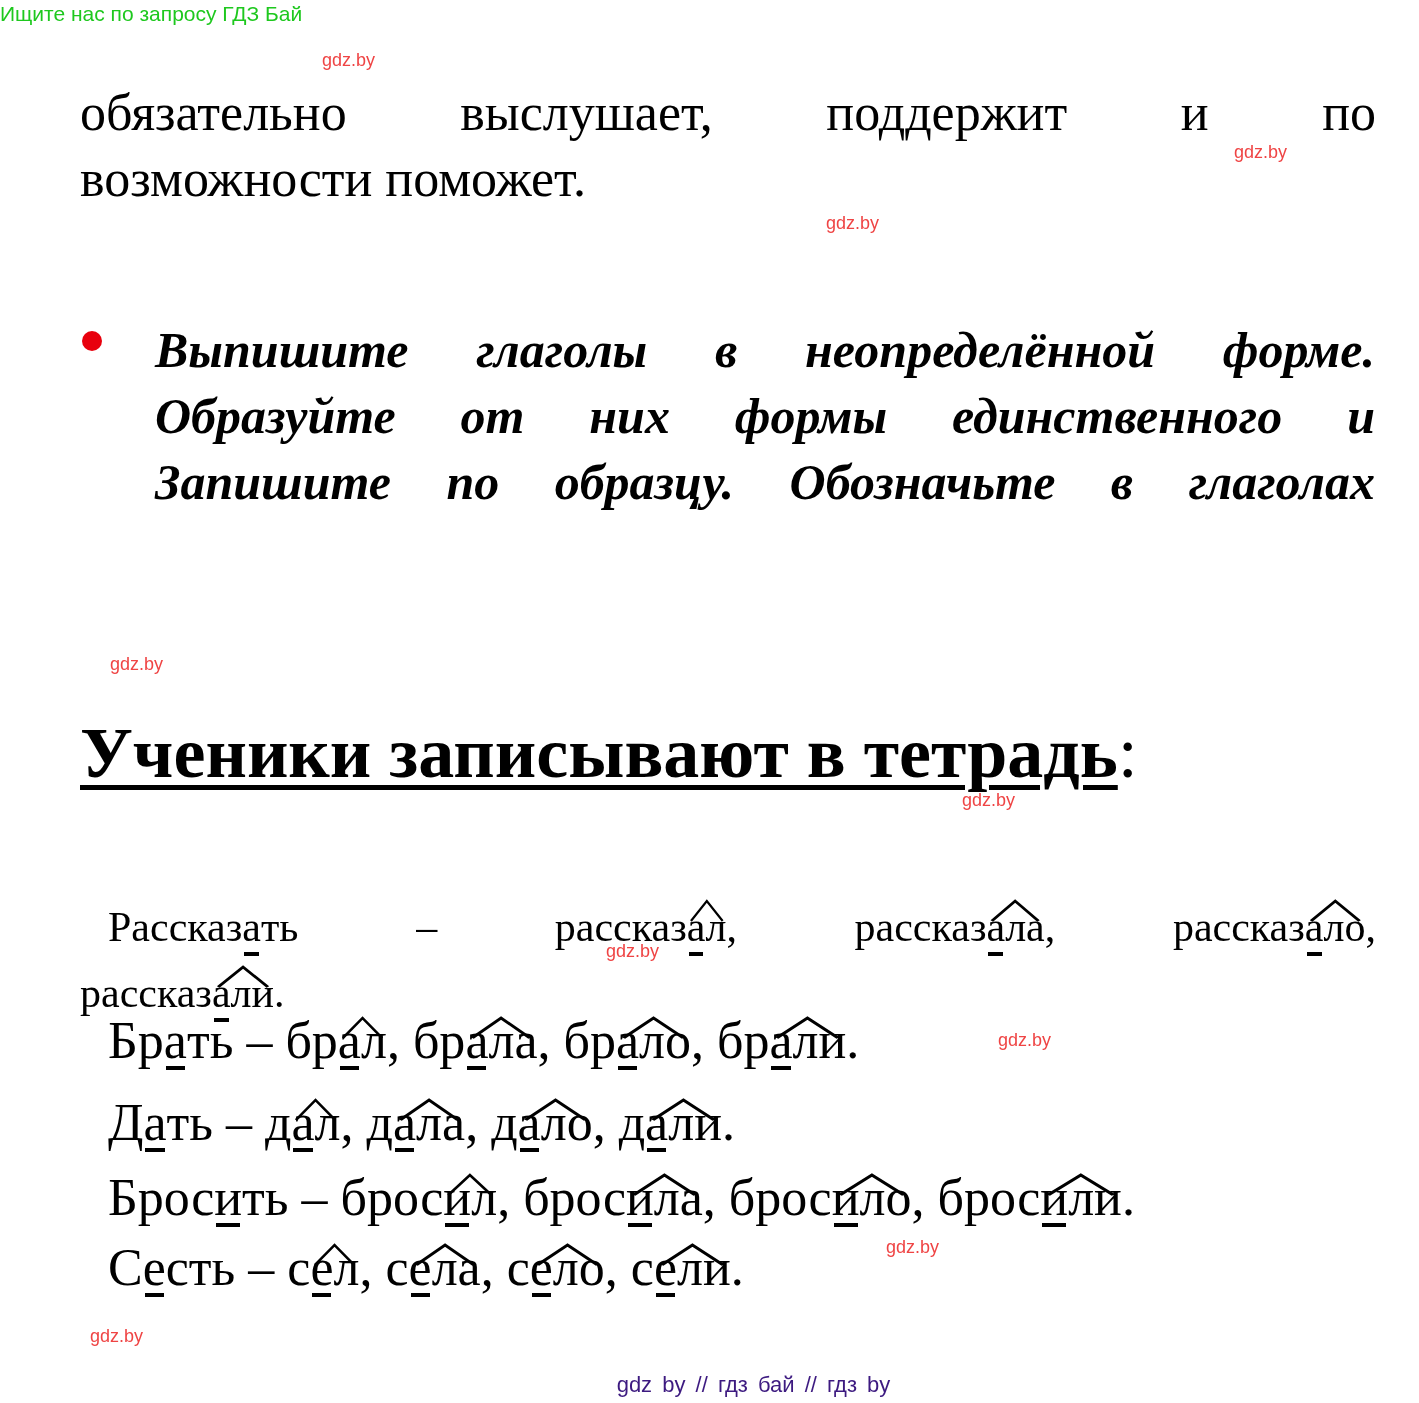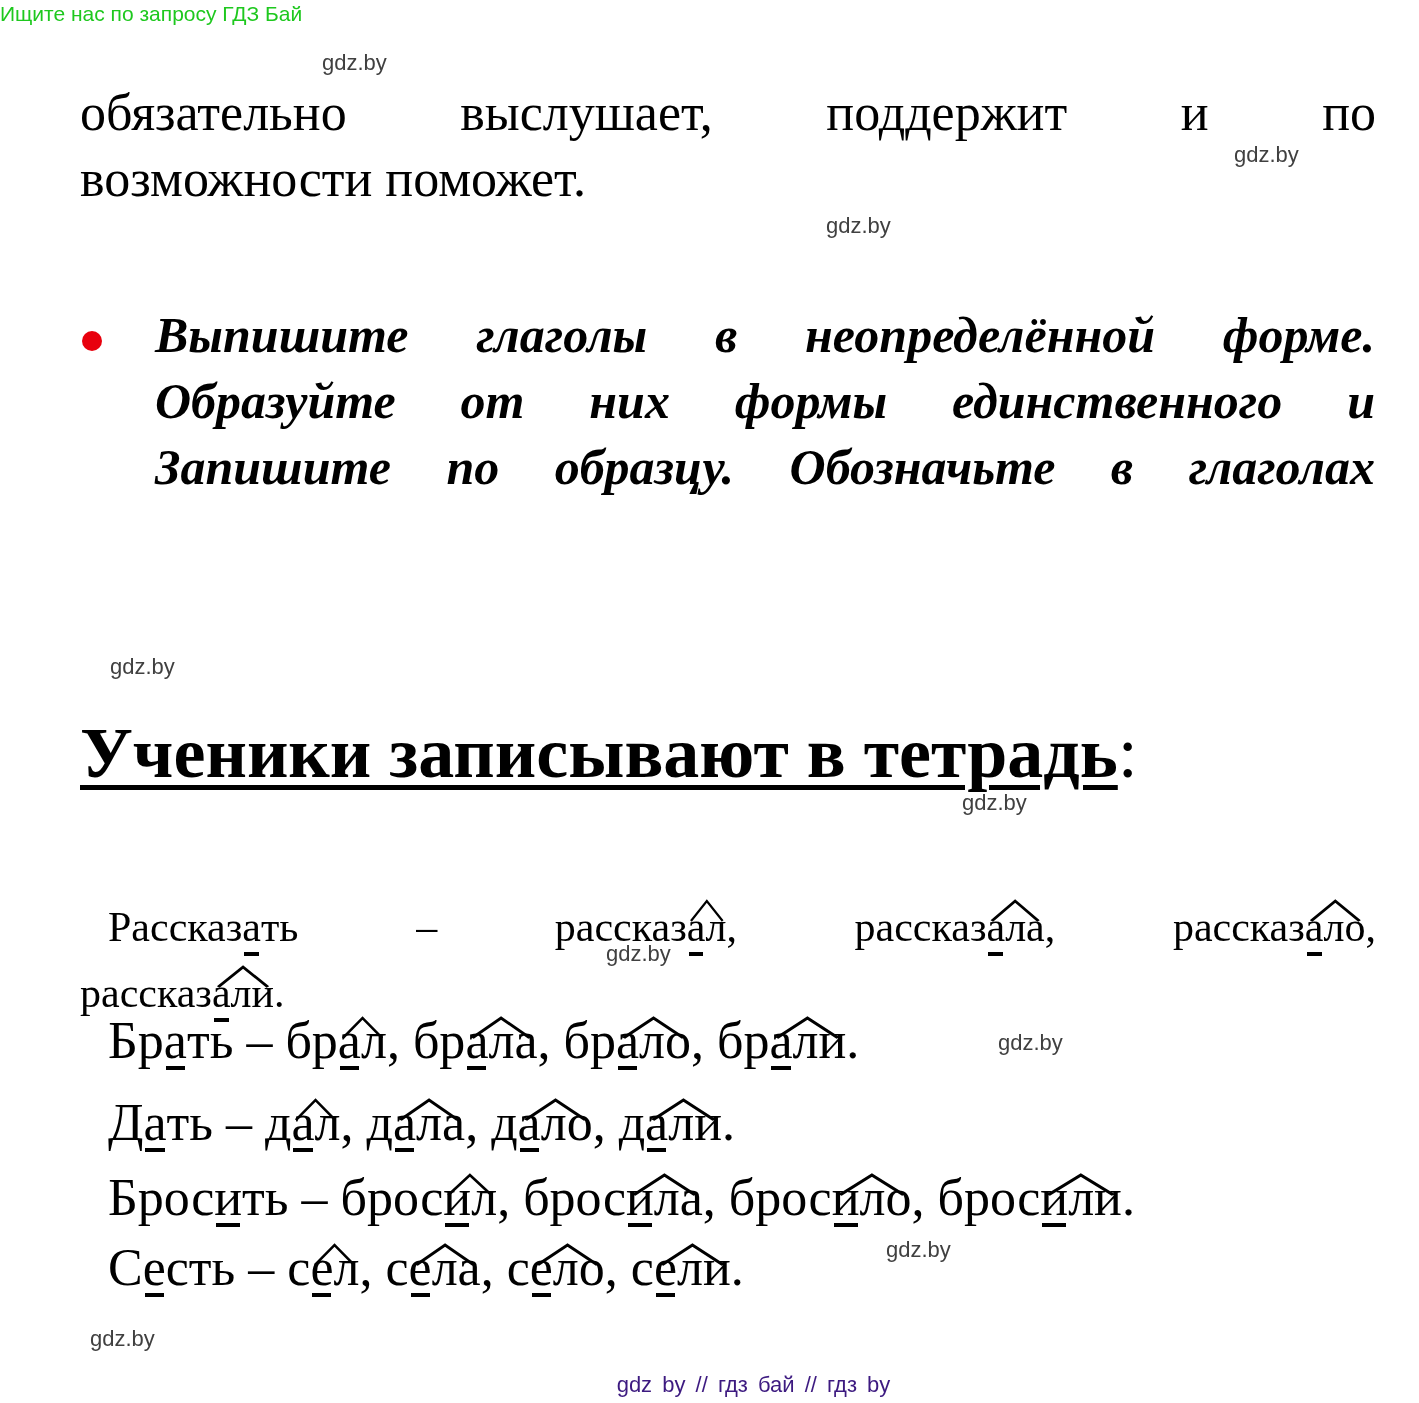"gdz.by" .wm { color: #404040 -> #ef4444; font-size: 22px -> 18px }
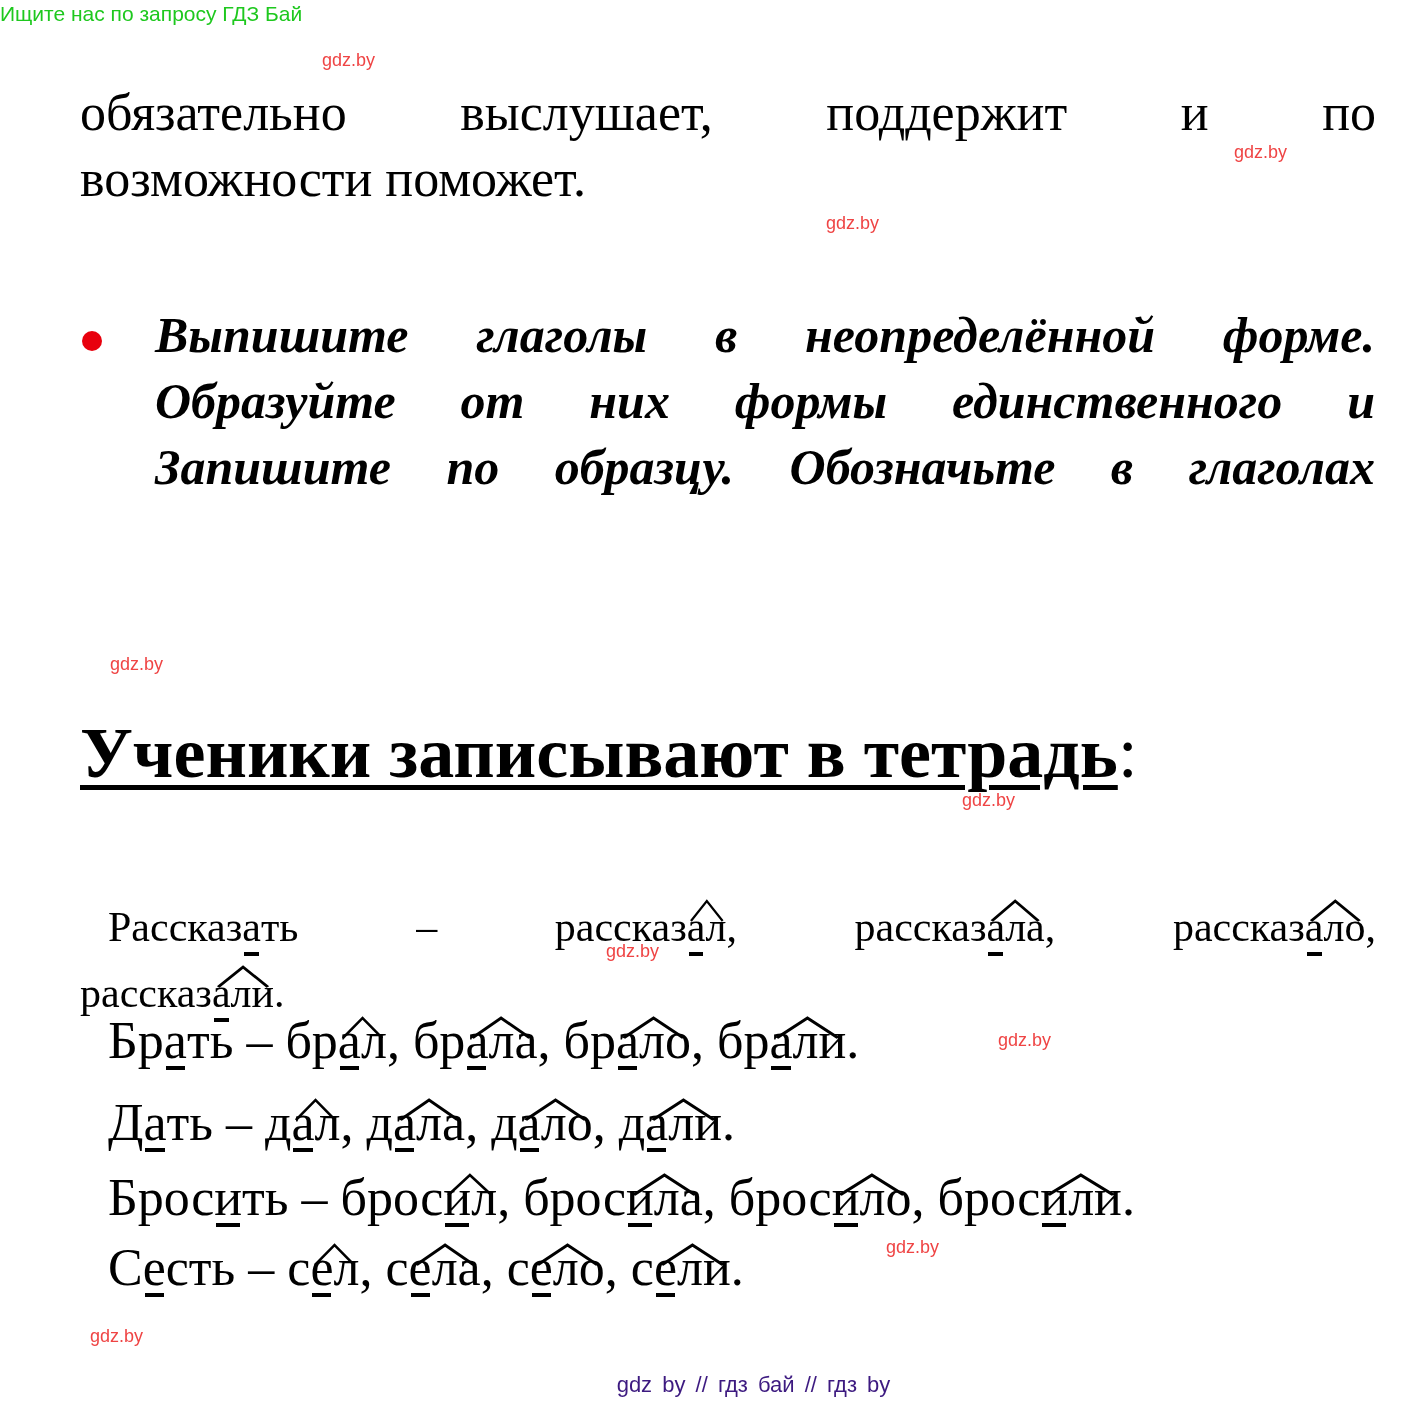"Выпишите глаголы в неопределённой форме." div.abs { top: 302px -> 317px }
